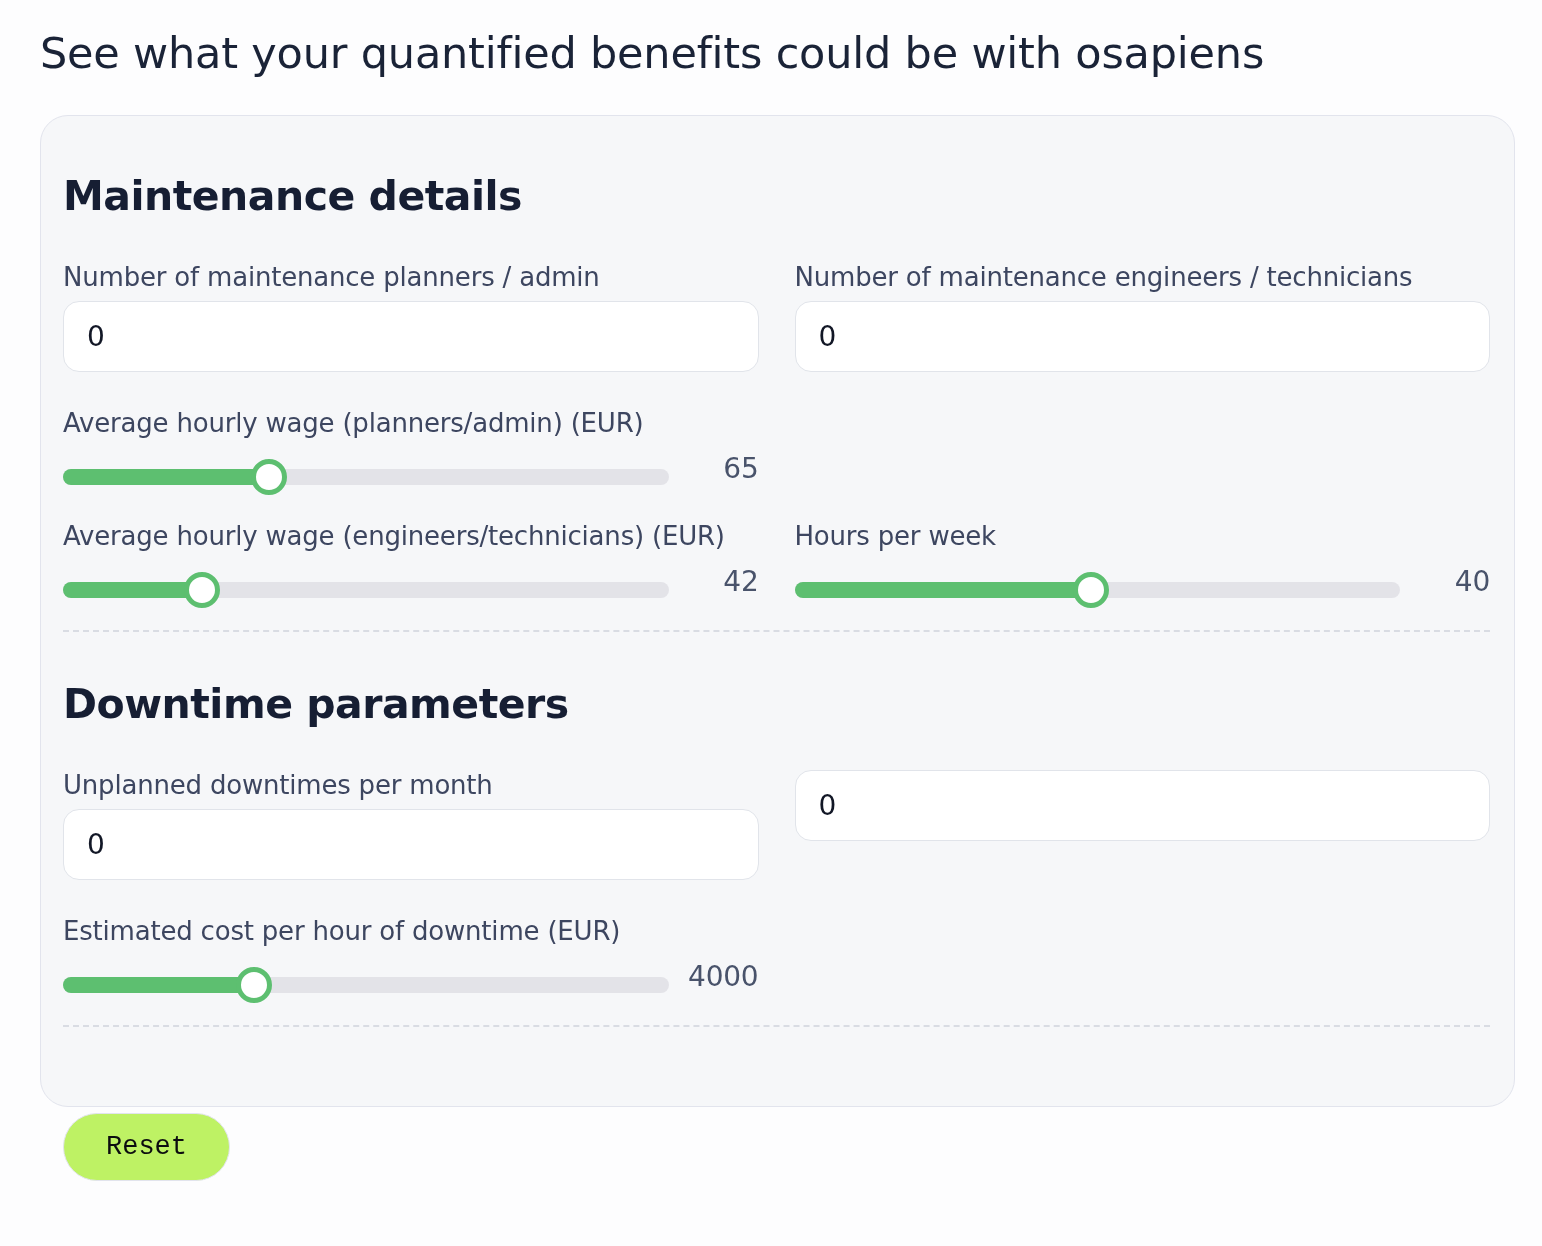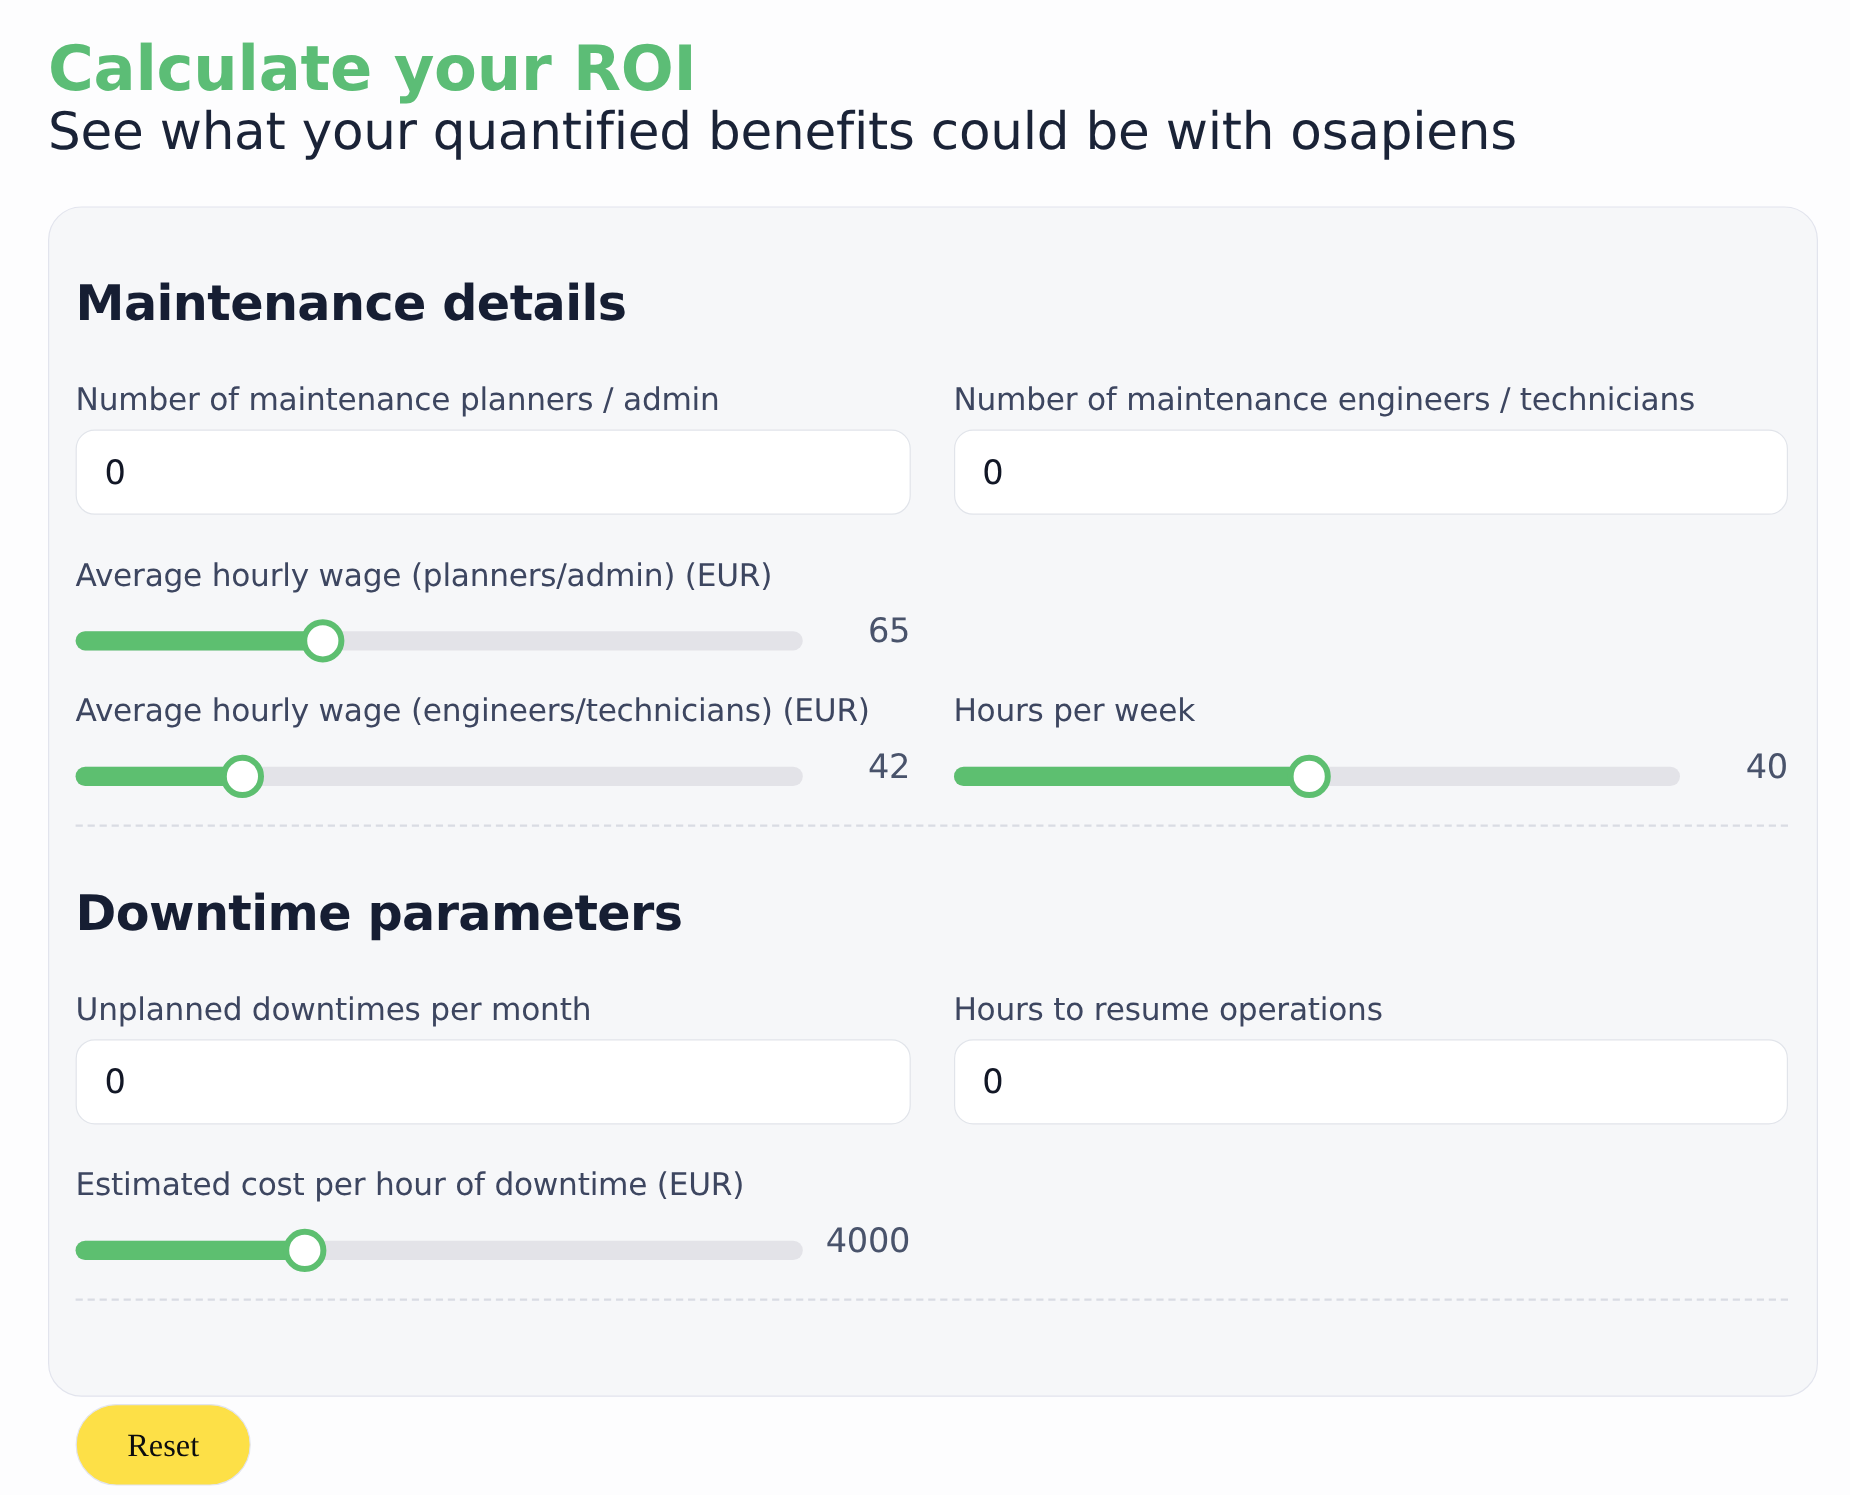"Calculate your ROI" h1.page-title { html: <h1>Calculate your ROI</h1> -> none }
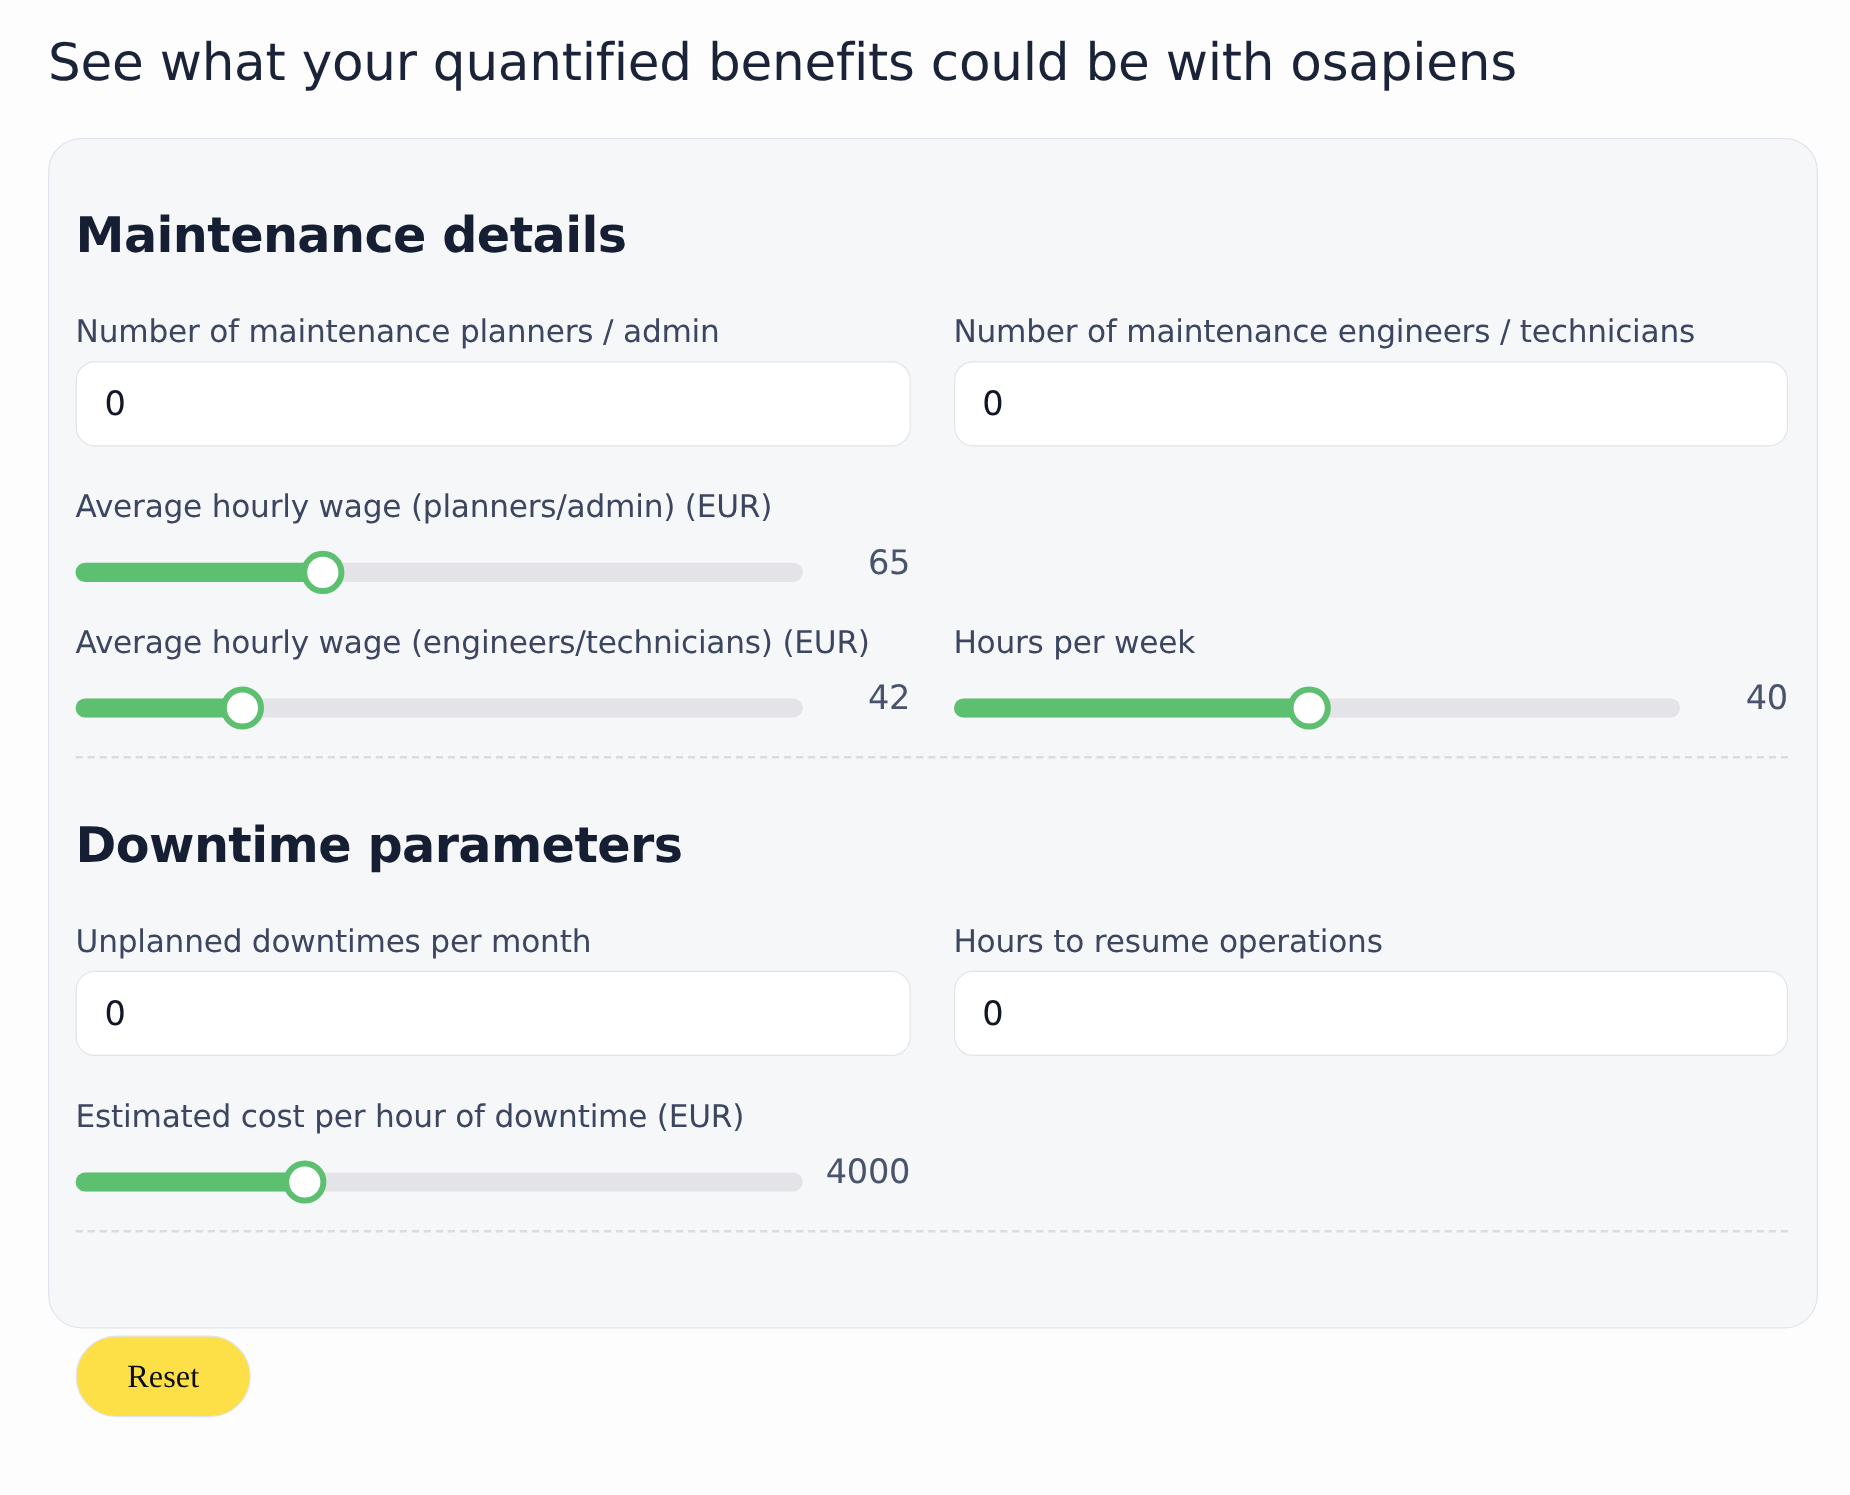"Hours to resume operations" label.field-label { html: <label>Hours to resume operations</label> -> none }
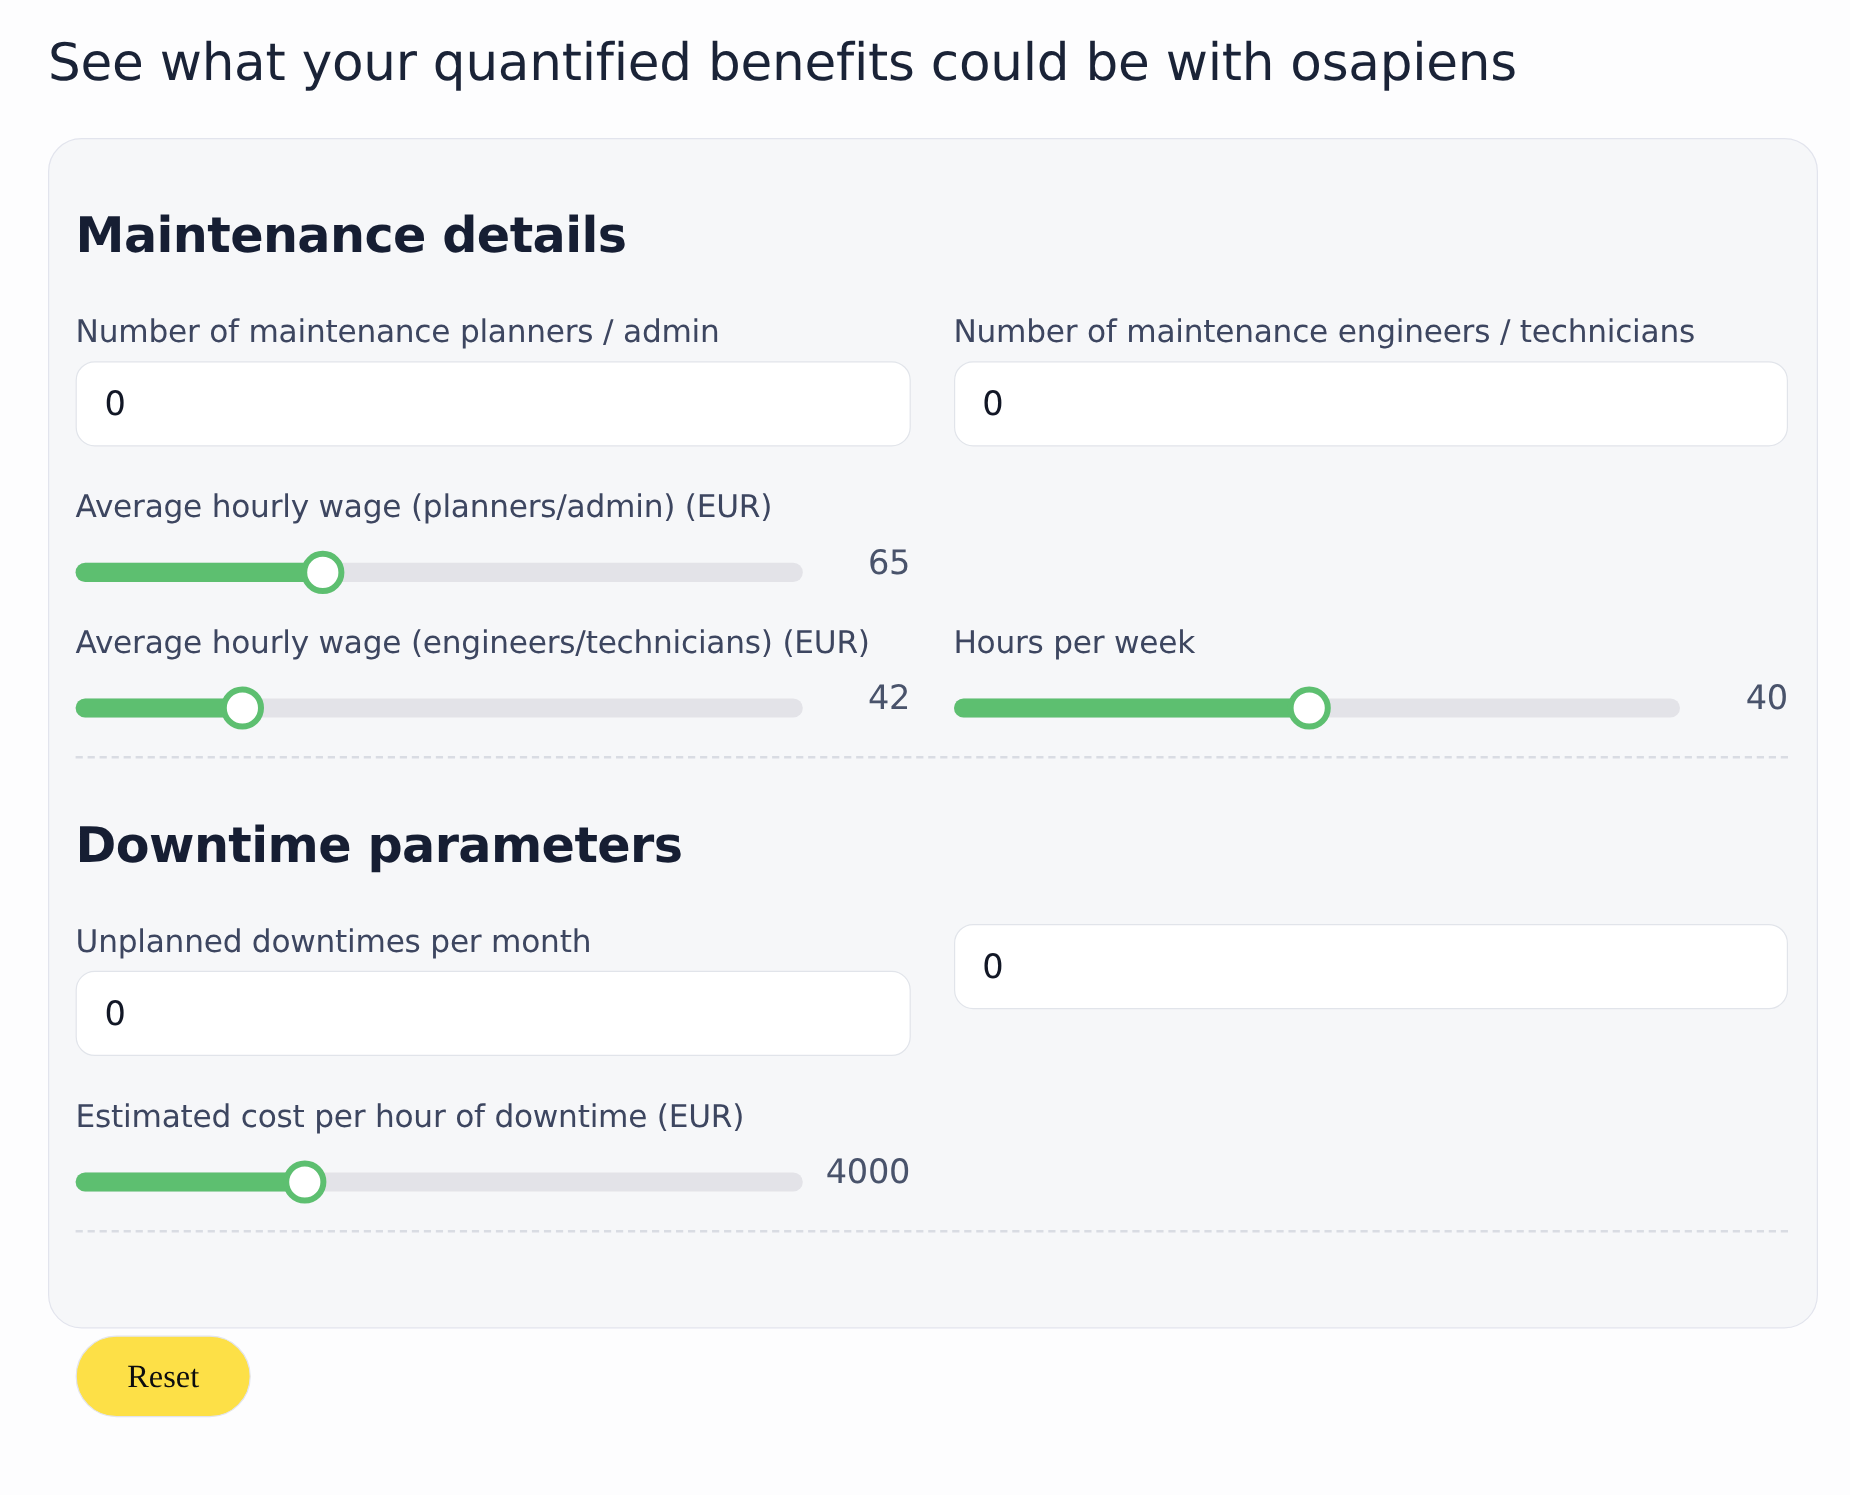"Reset" .reset-button { background: #fde047 -> #bef264; font-family: Liberation Serif, serif -> Liberation Mono, monospace }
